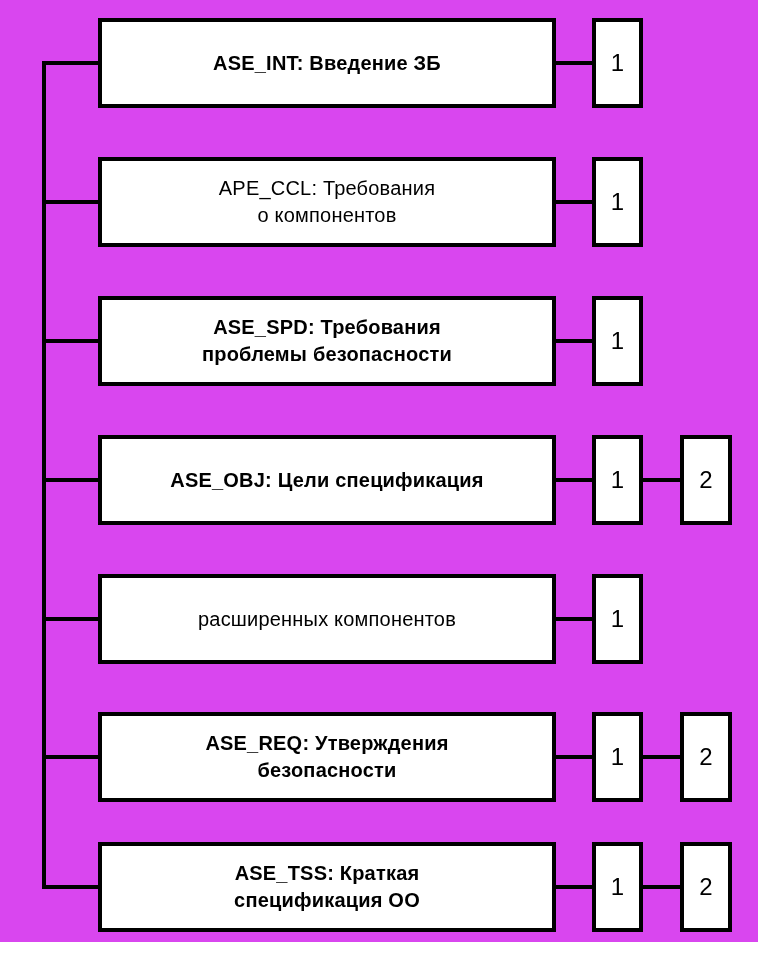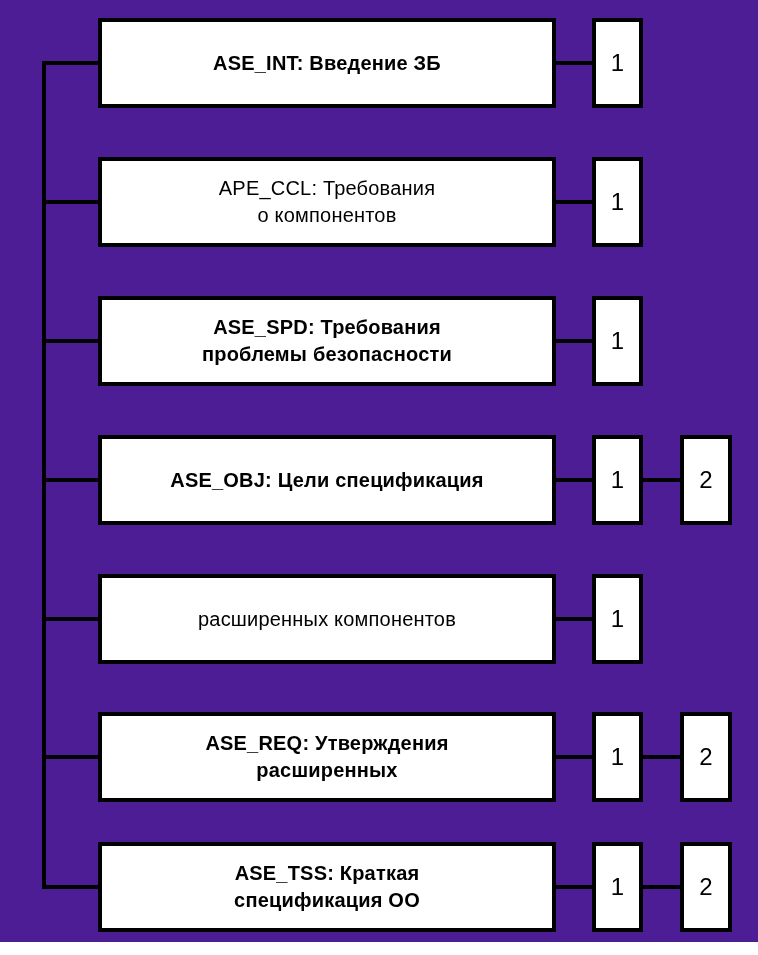"ASE_INT: Введение ЗБ" .canvas { background: #4c1d95 -> #d946ef }
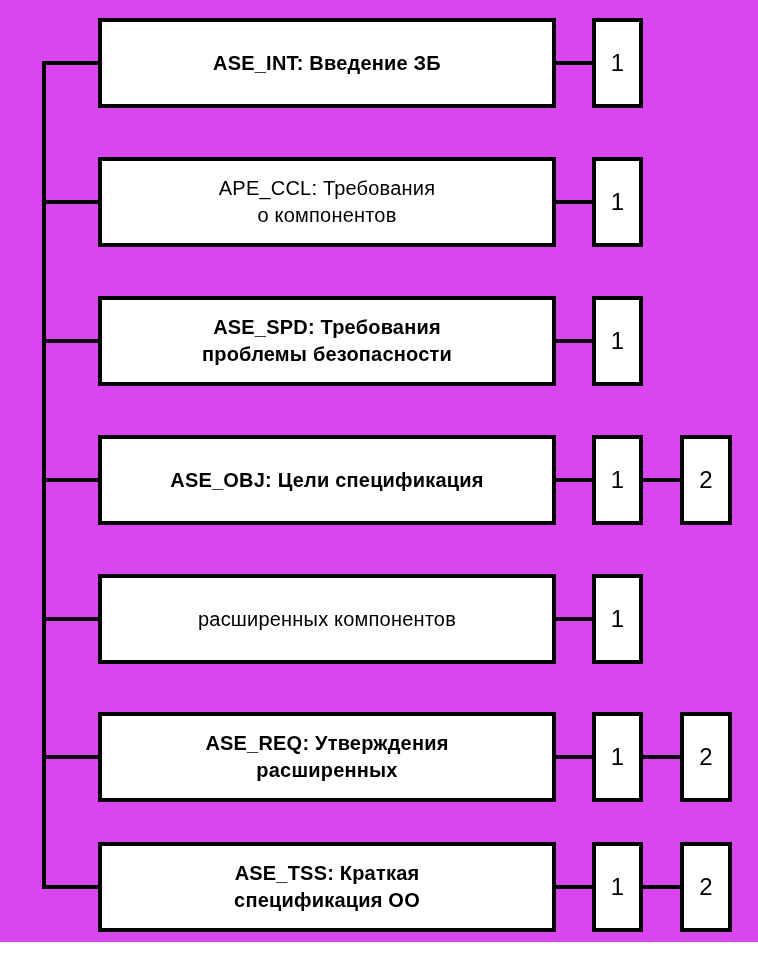"расширенных" div { text: расширенных -> безопасности }
